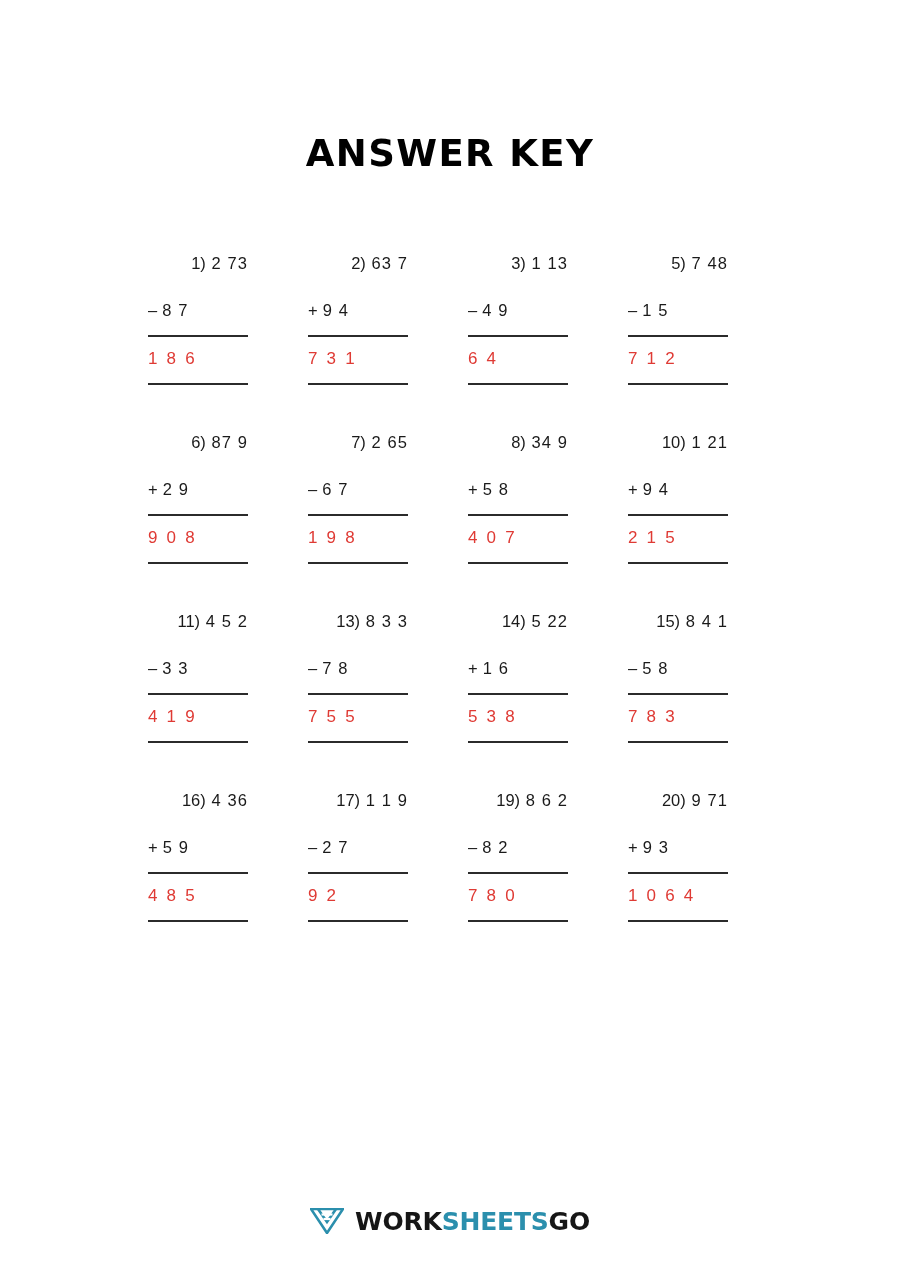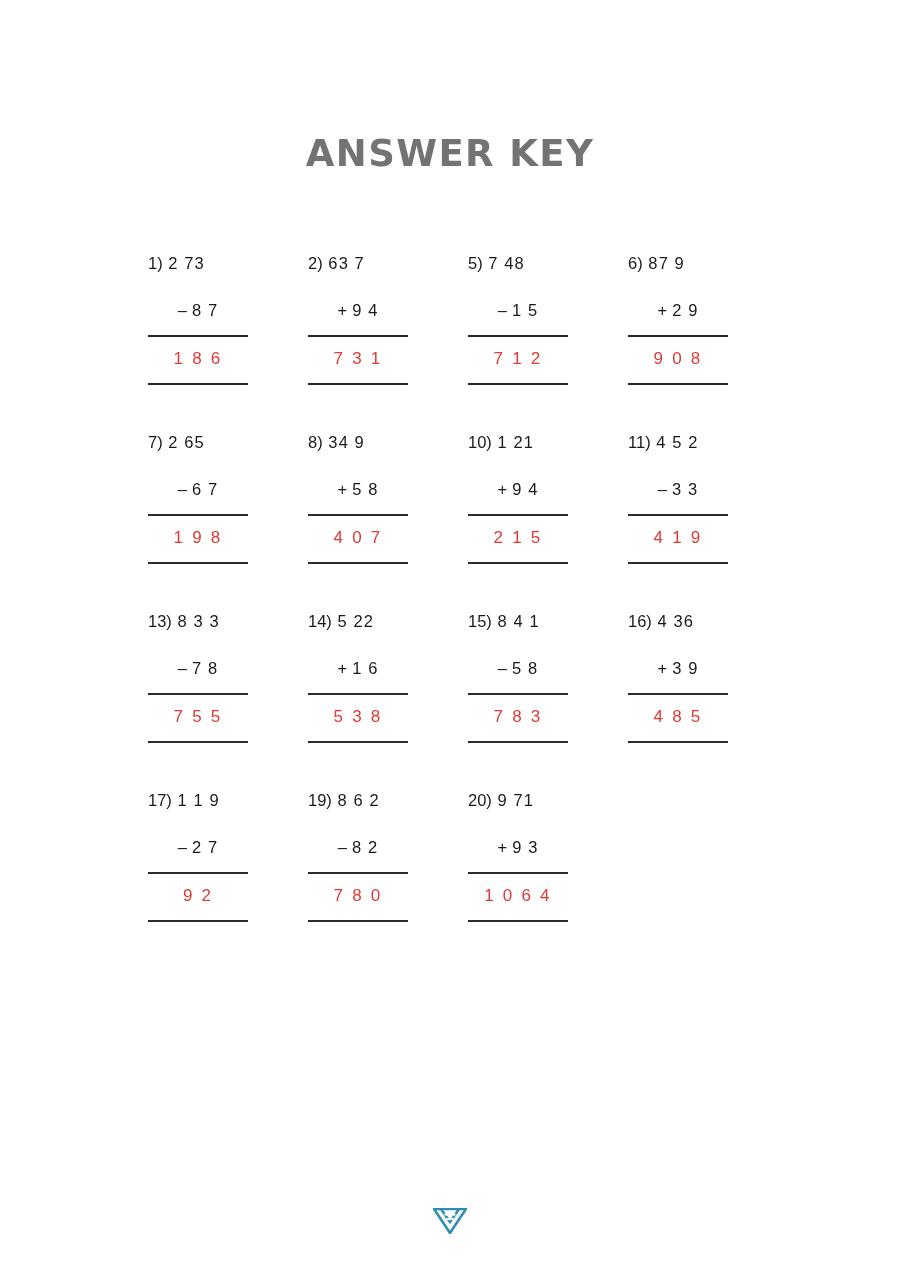"ANSWER KEY" .title { color: #737373 -> #000000 }
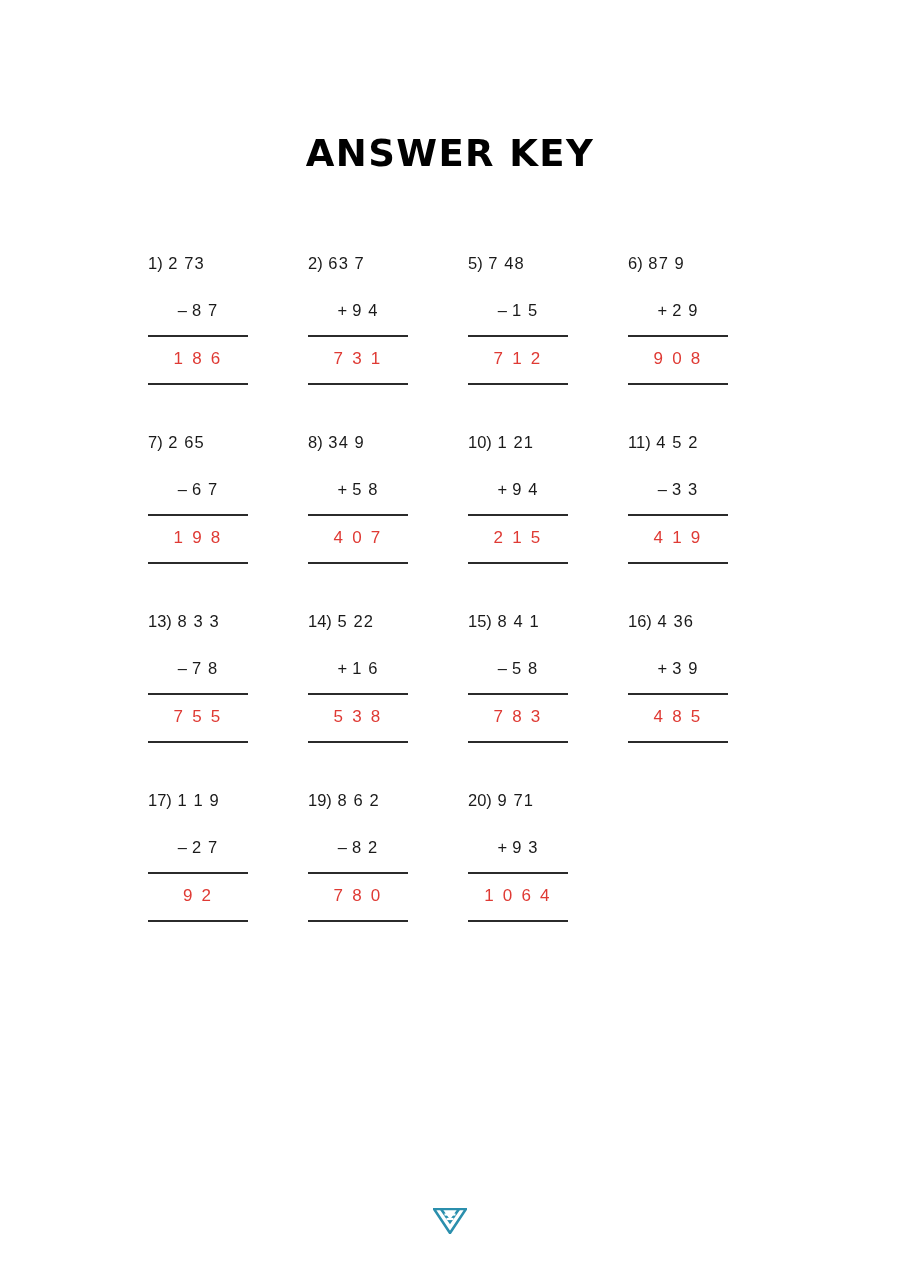"1) 2 73" .p-top { text-align: left -> right }
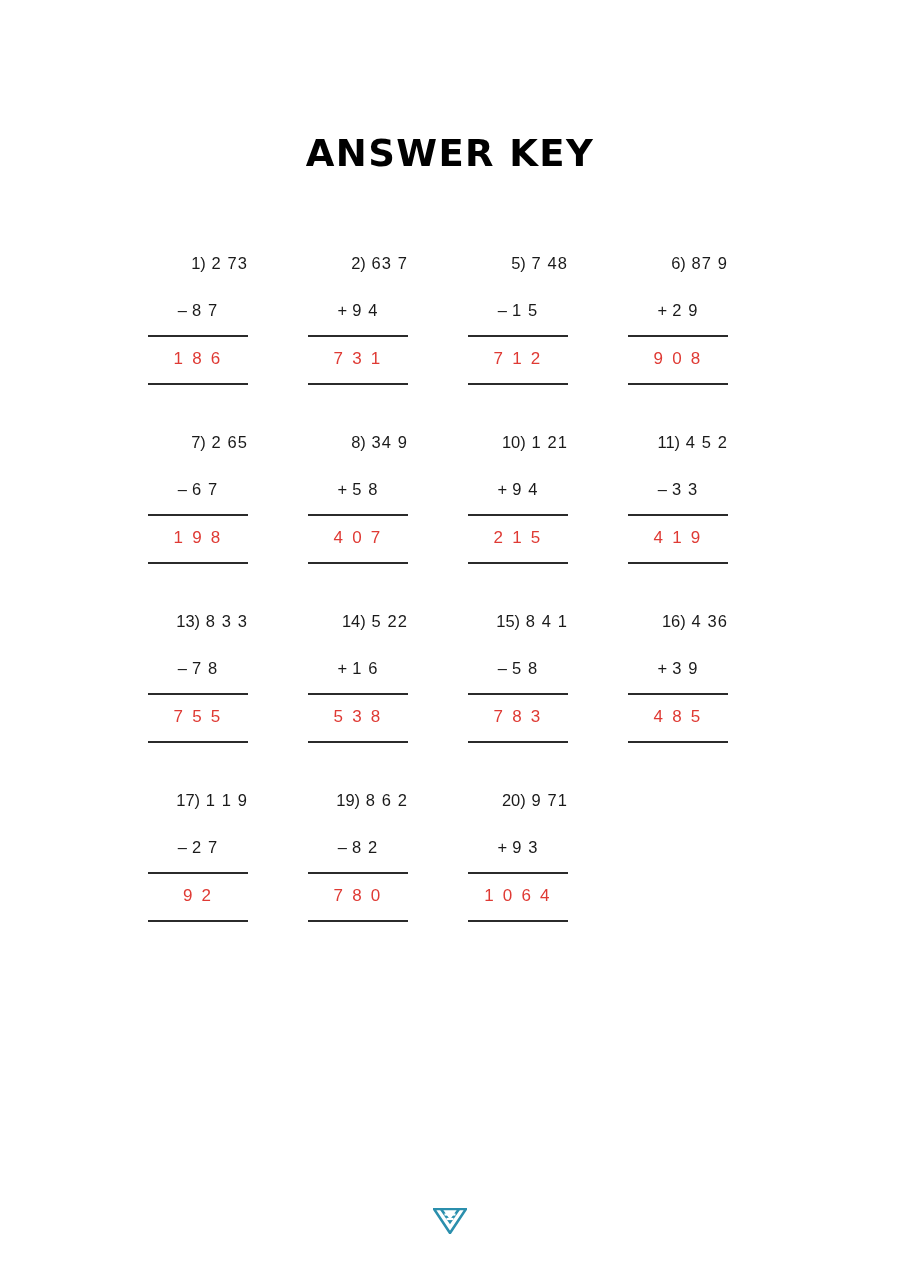"3) 1 13" div.problem { html: none -> <div> <div><span>3)</span> <span>1 13</span></div> <div><span>–</span><span>4 9</span></div> <div></div> <div>6 4</div> <div></div> </div> }
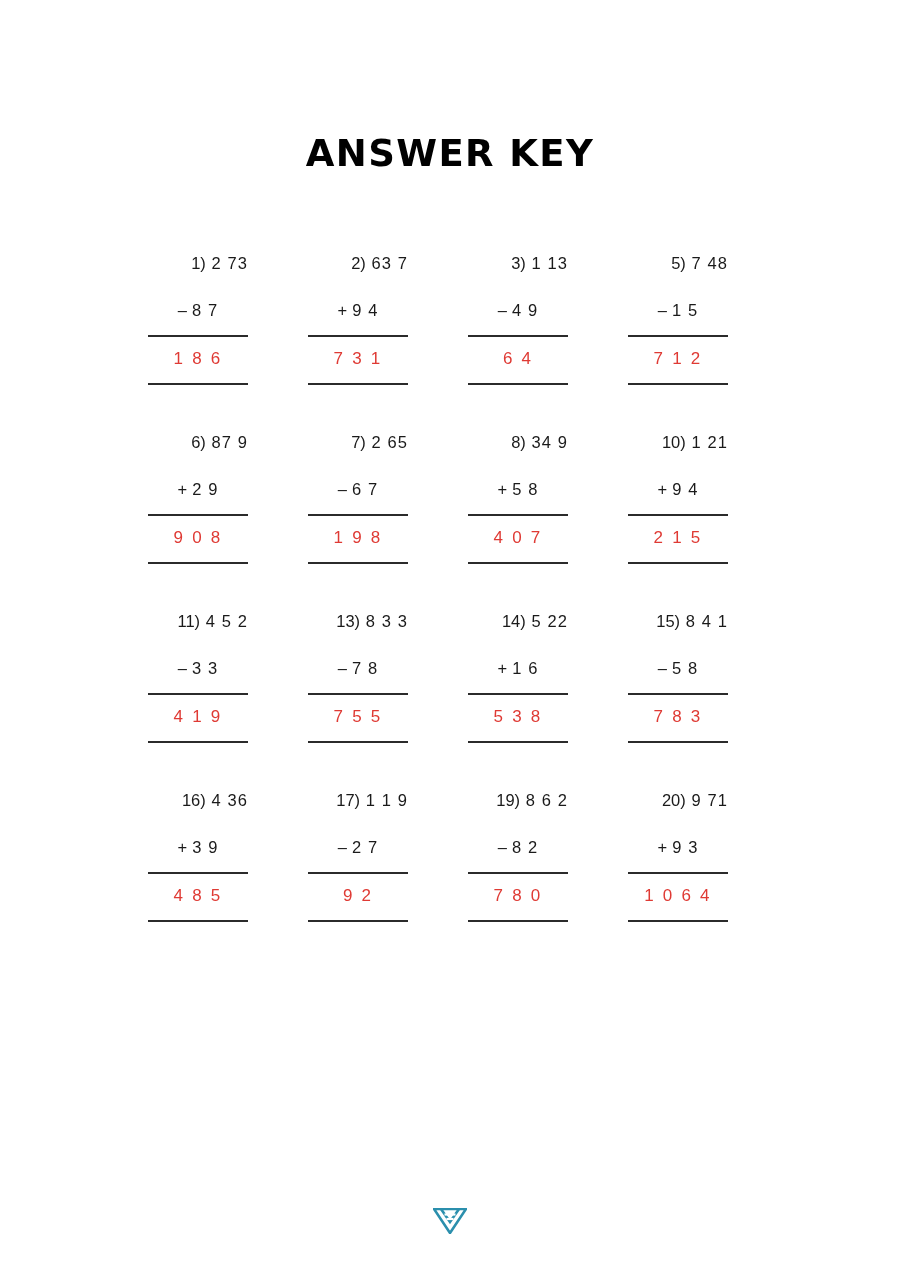"– 8 7" .p-bottom { text-align: center -> left }
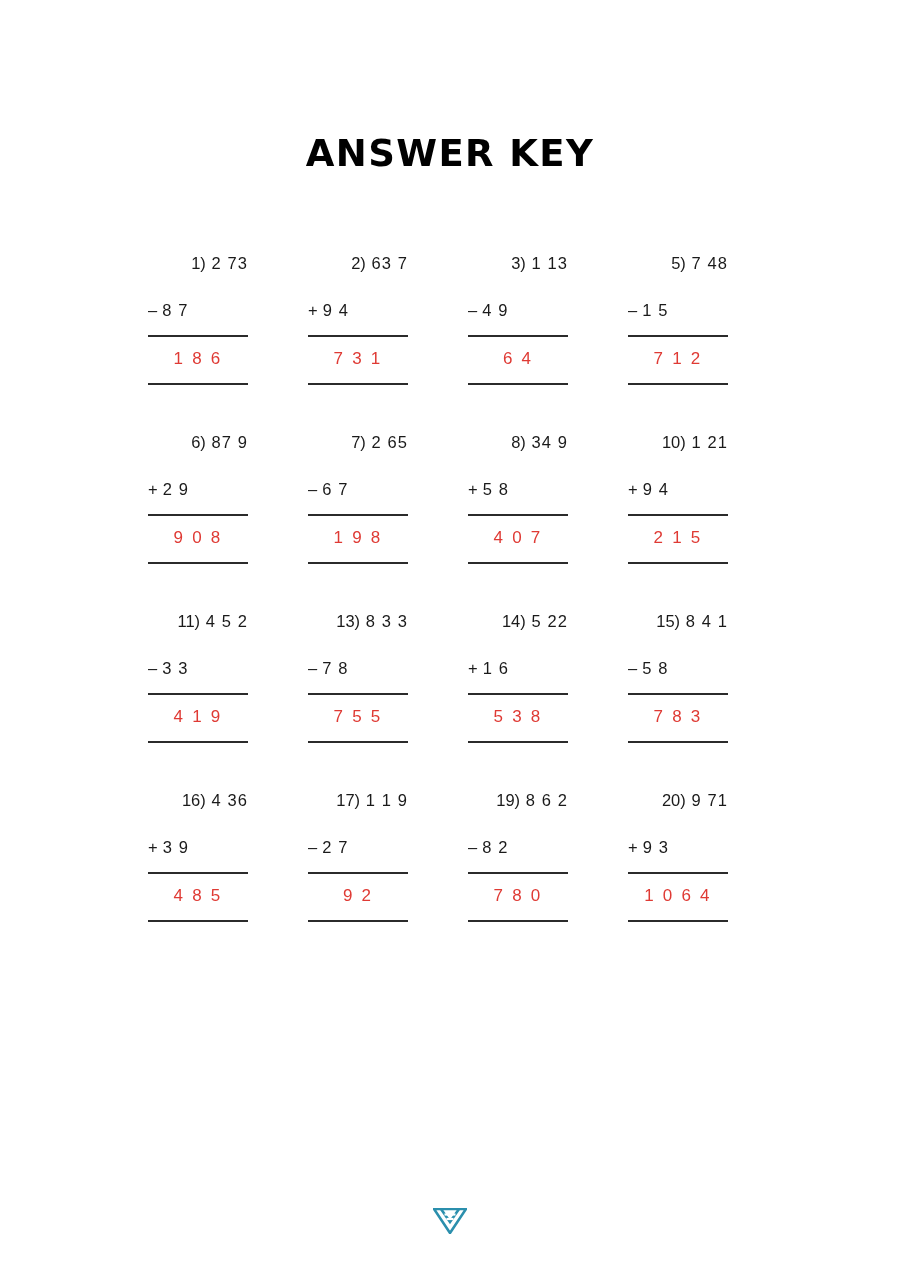"1 8 6" .p-answer { text-align: center -> left }
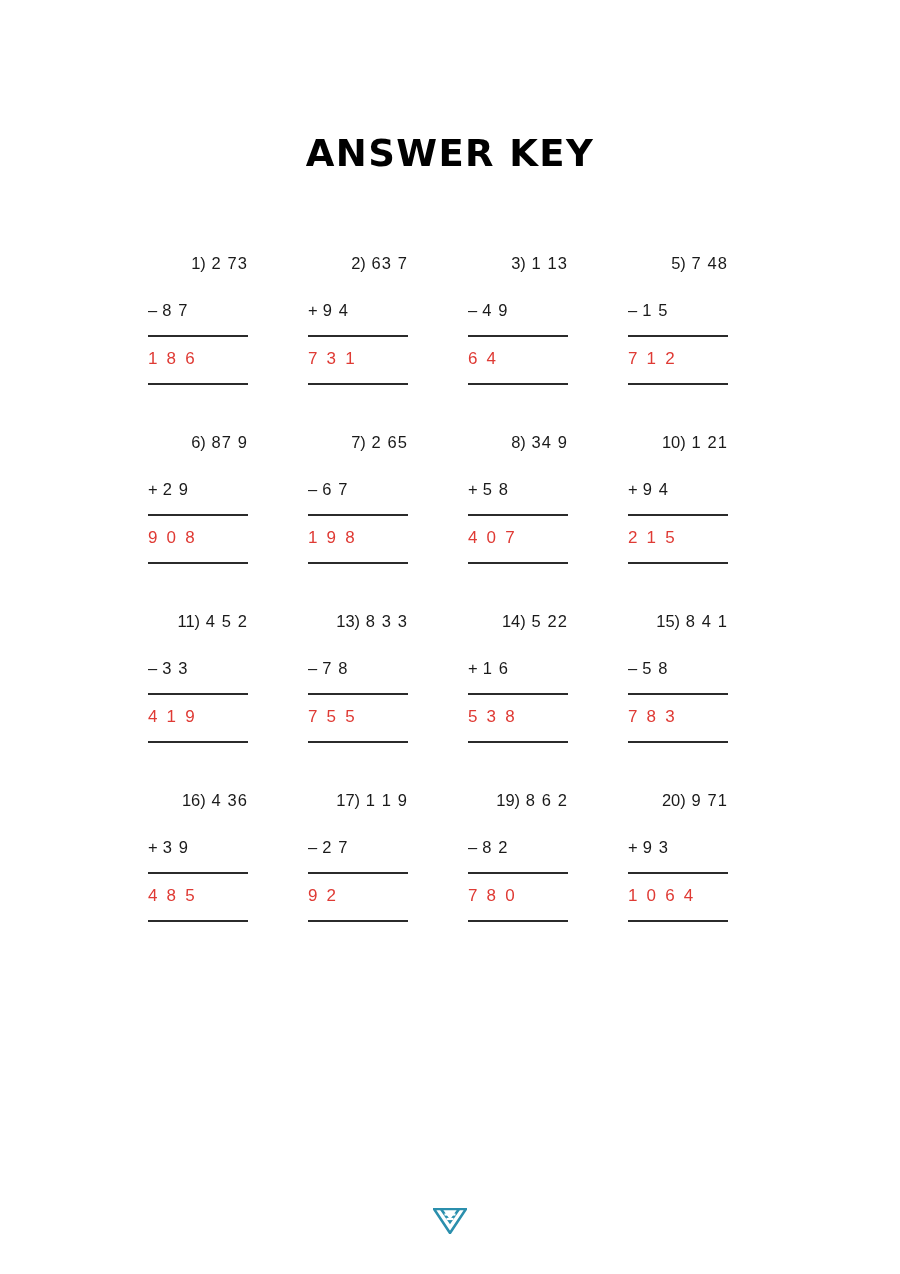"3 9" span { text: 3 -> 5 }
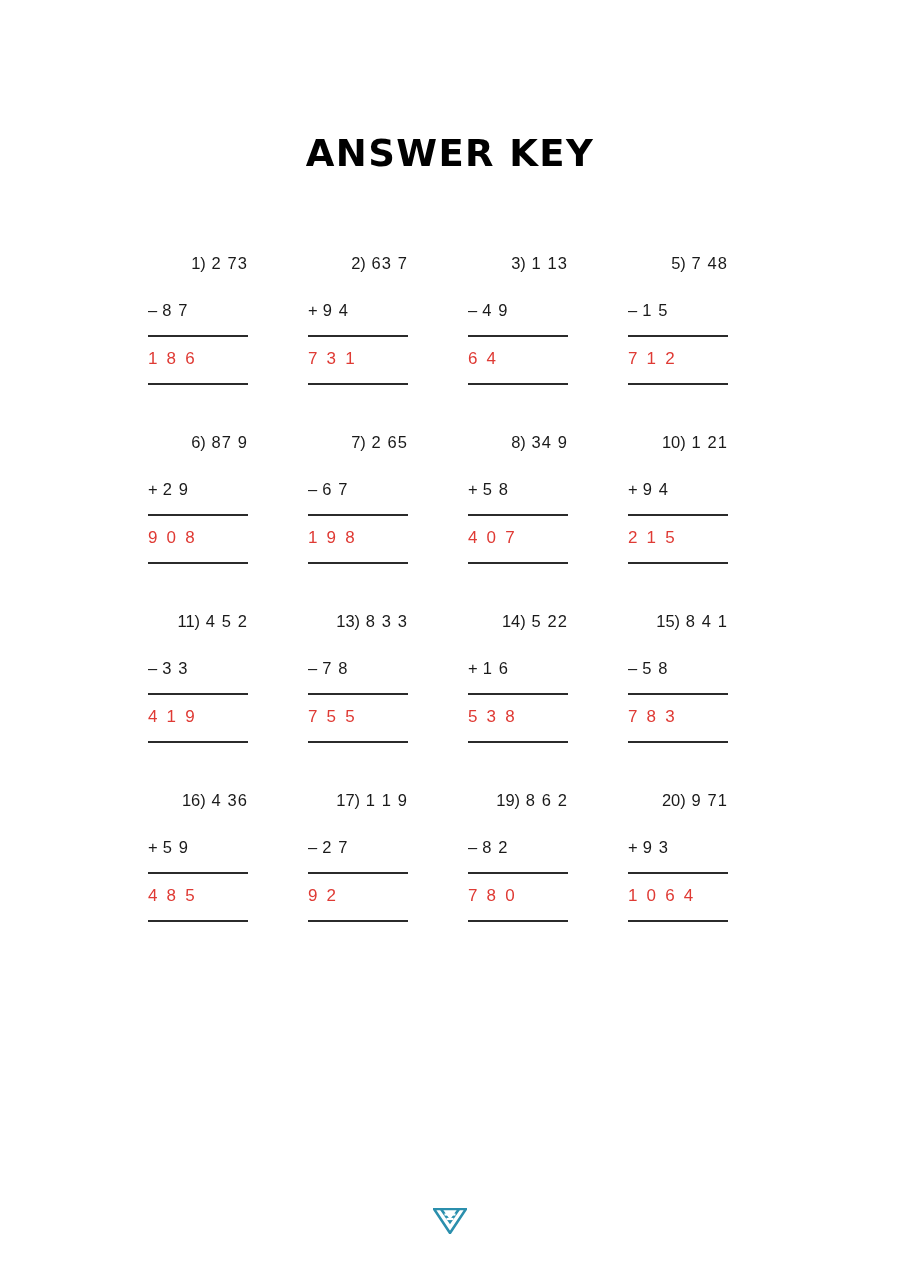"WORKSHEETSGO" span.logo-text { html: none -> <span><span>WORK</span><span>SHEETS</span><span>GO</span></span> }
